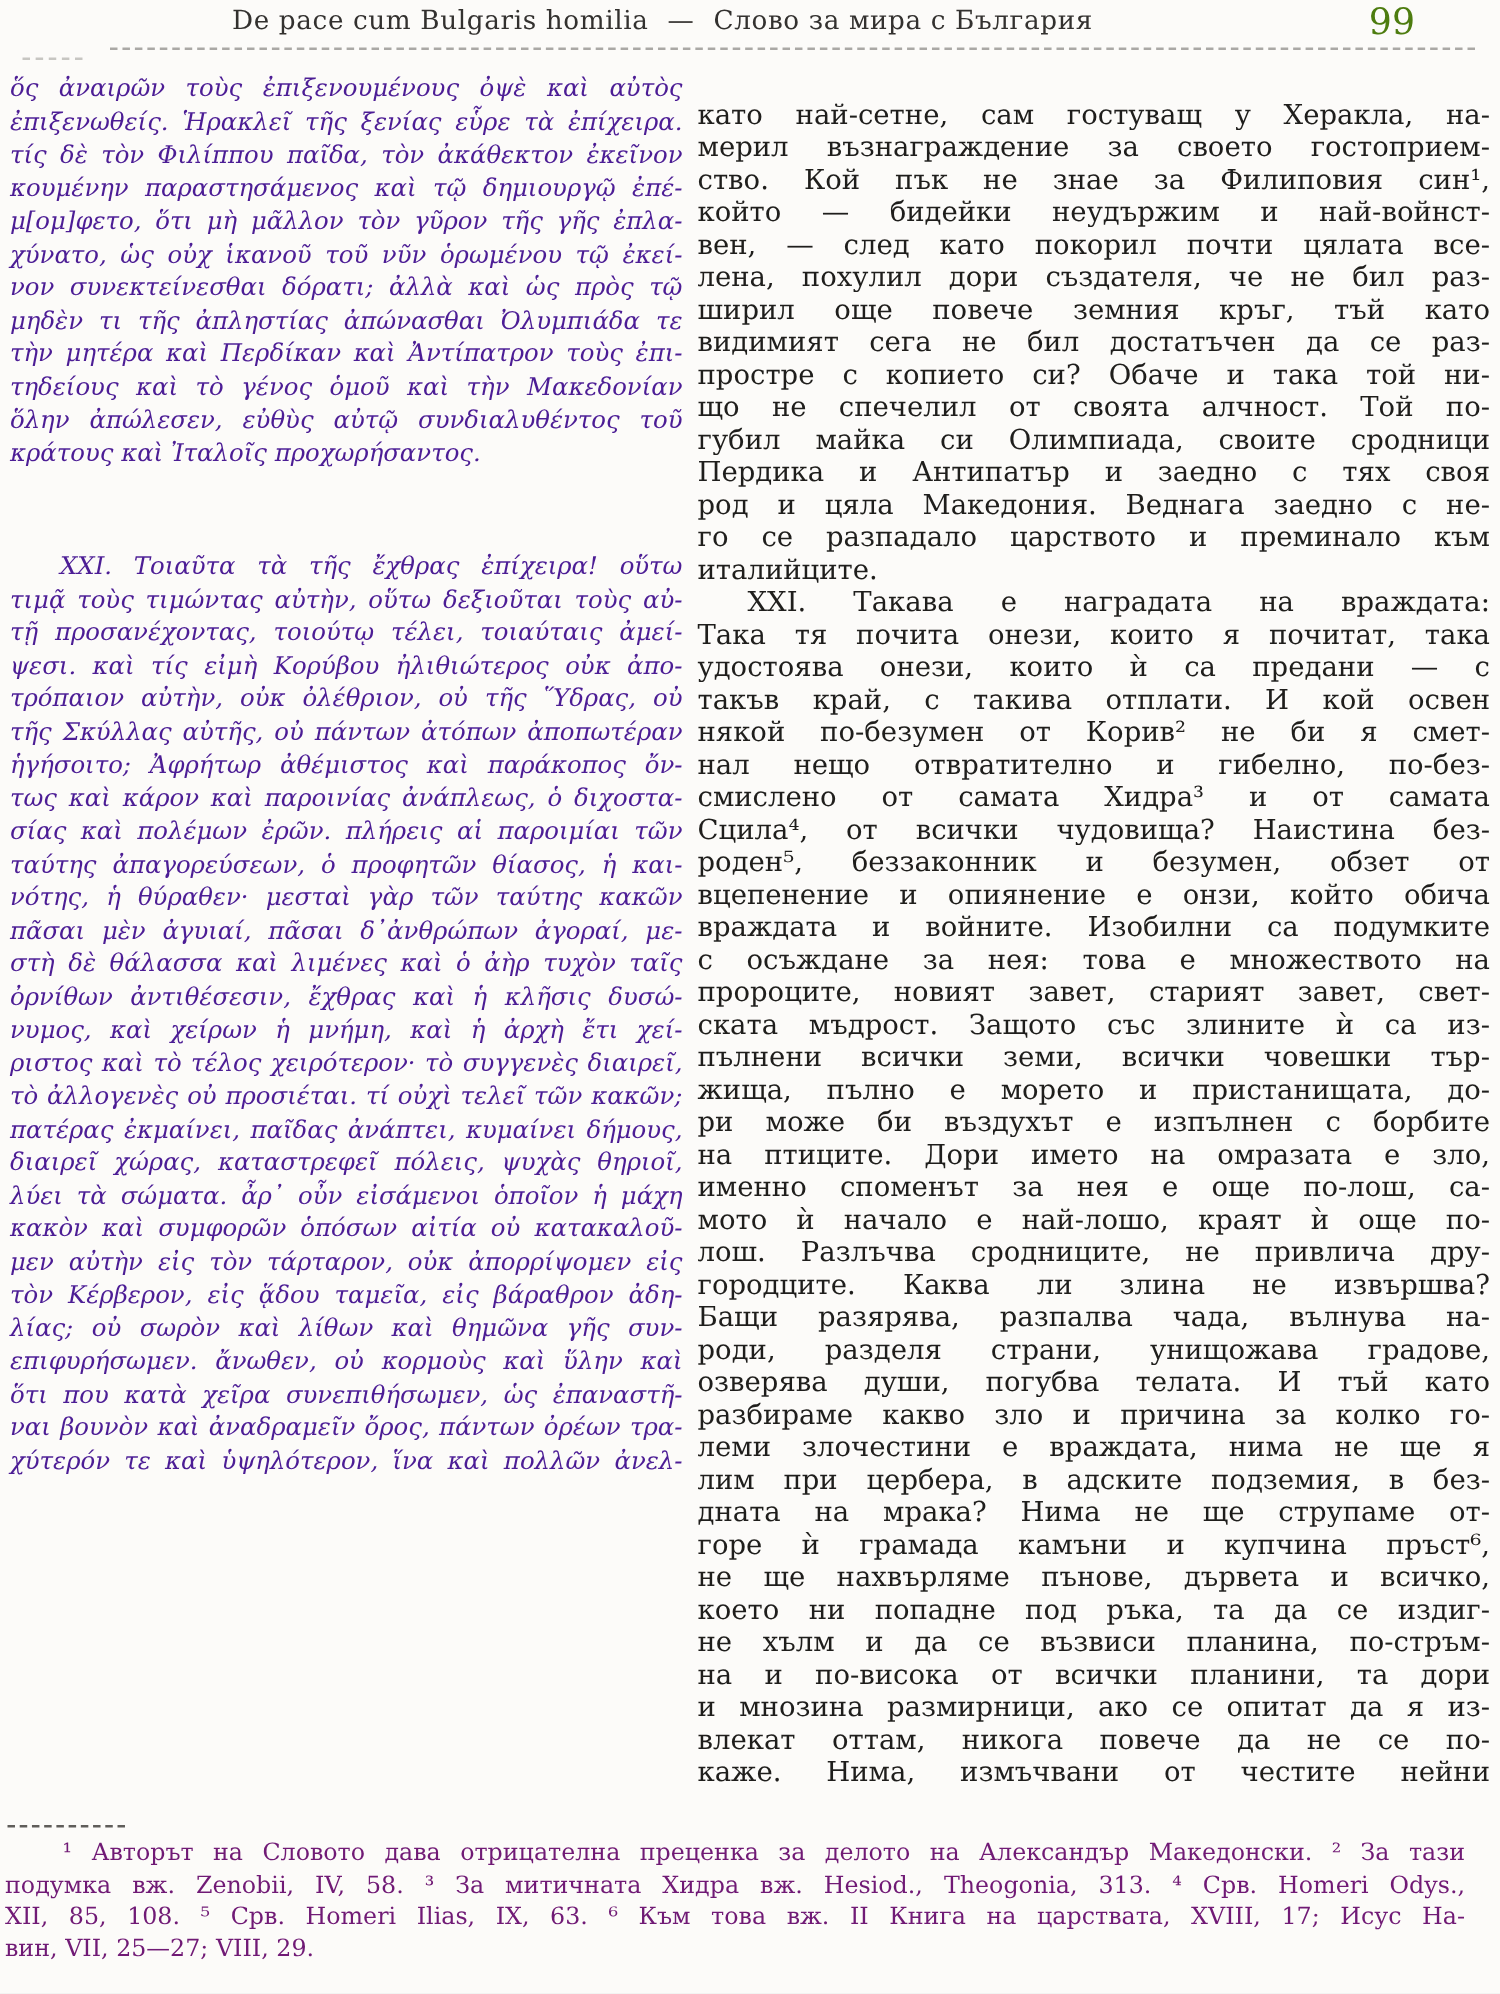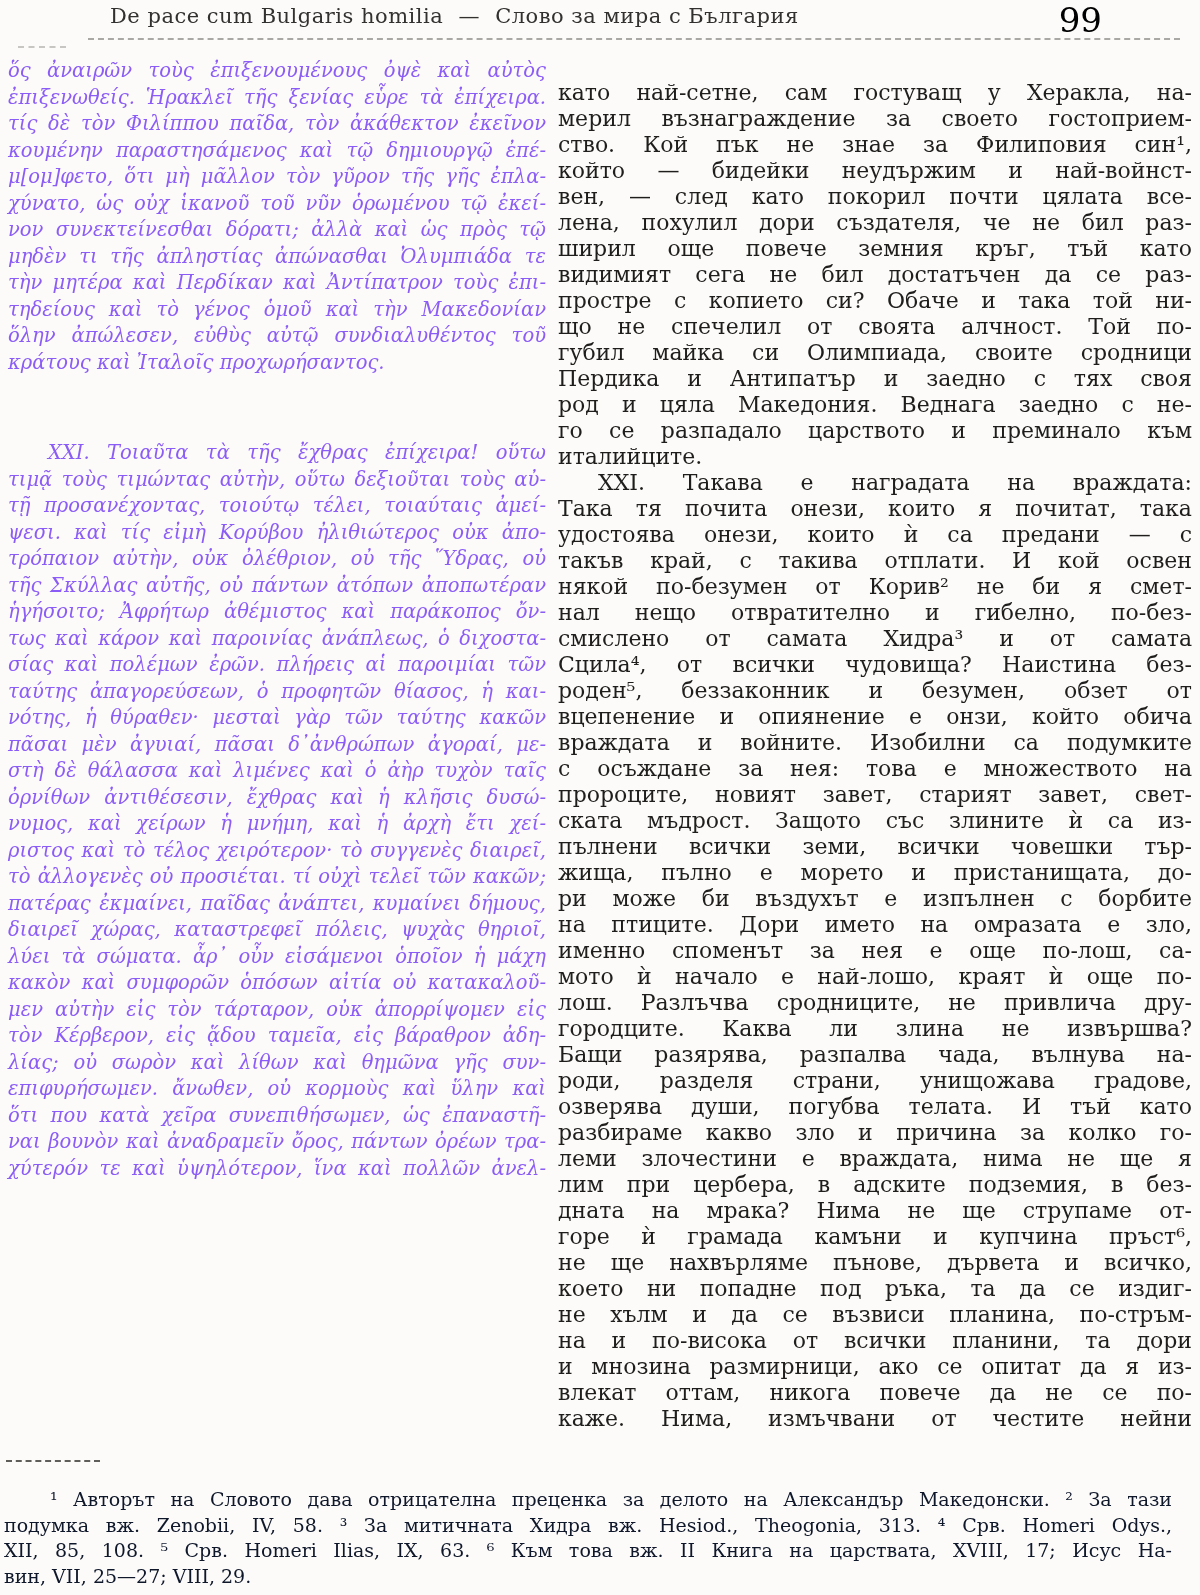"De pace cum Bulgaris homilia" .header-title { text-align: none -> center }
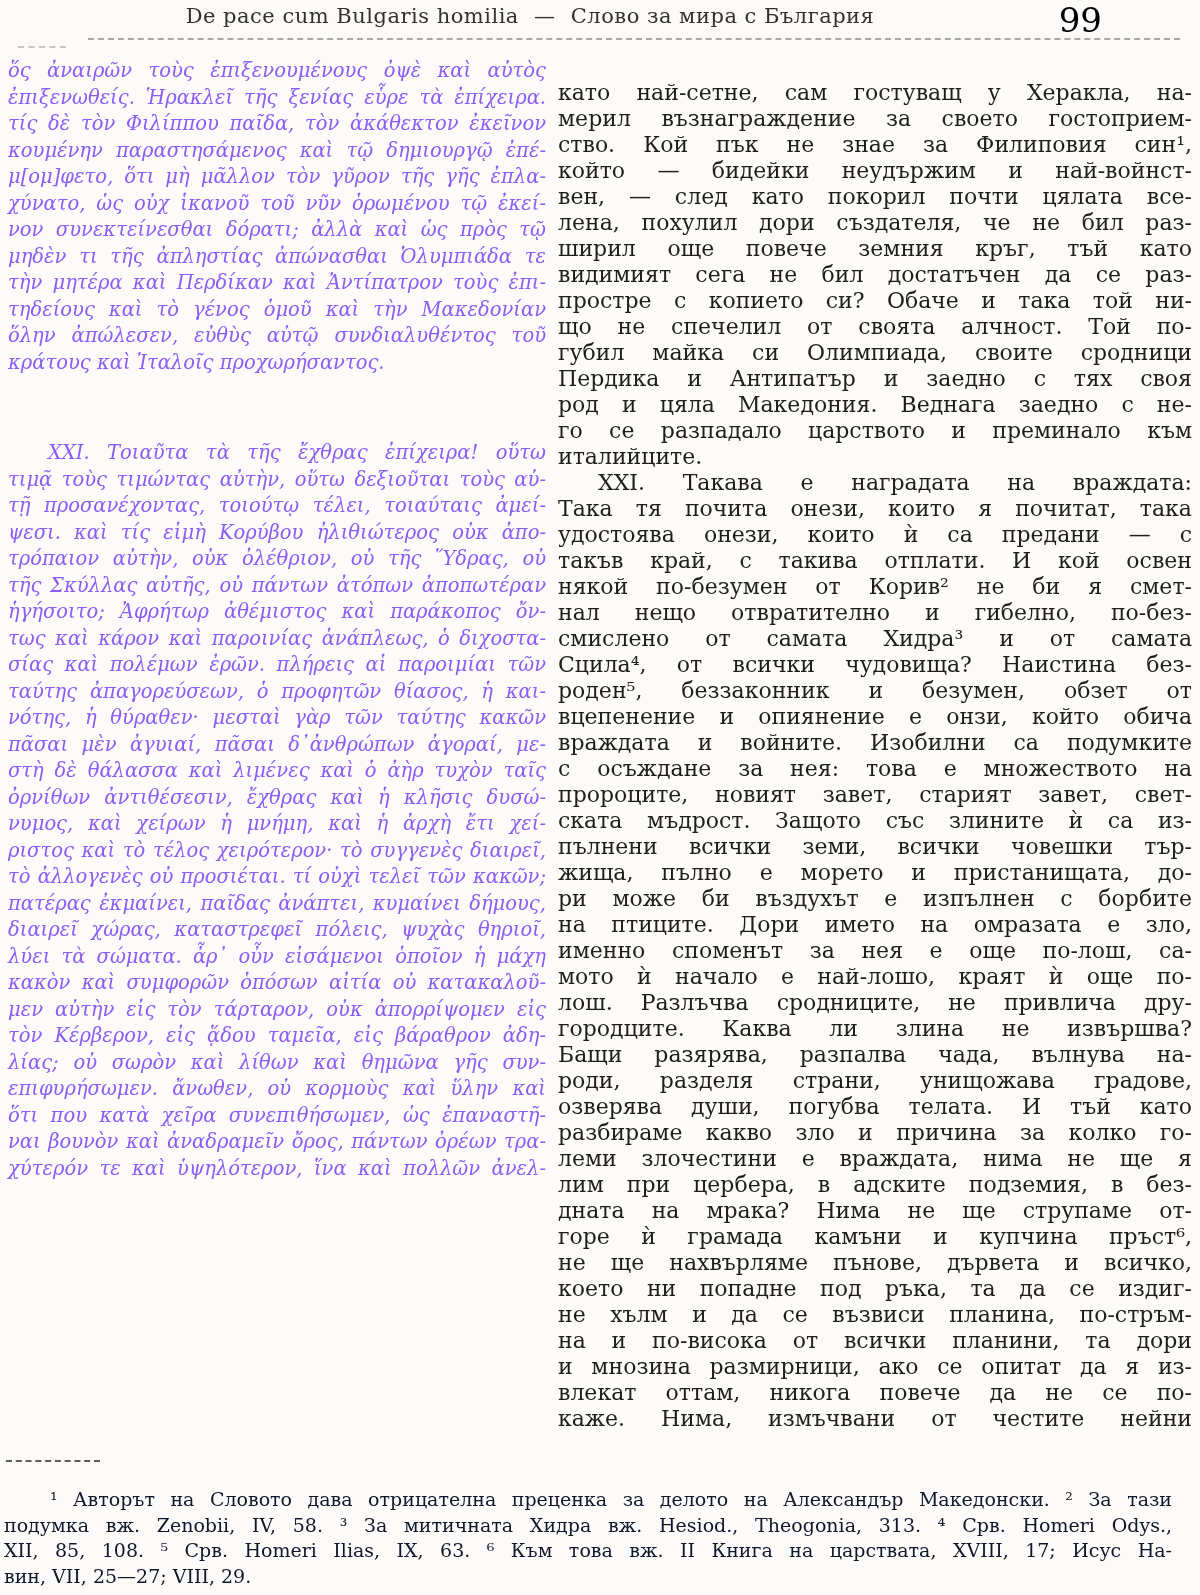"99" .page-number { color: #000000 -> #4d7c0f; font-size: 34px -> 29px; right: 98px -> 68px }
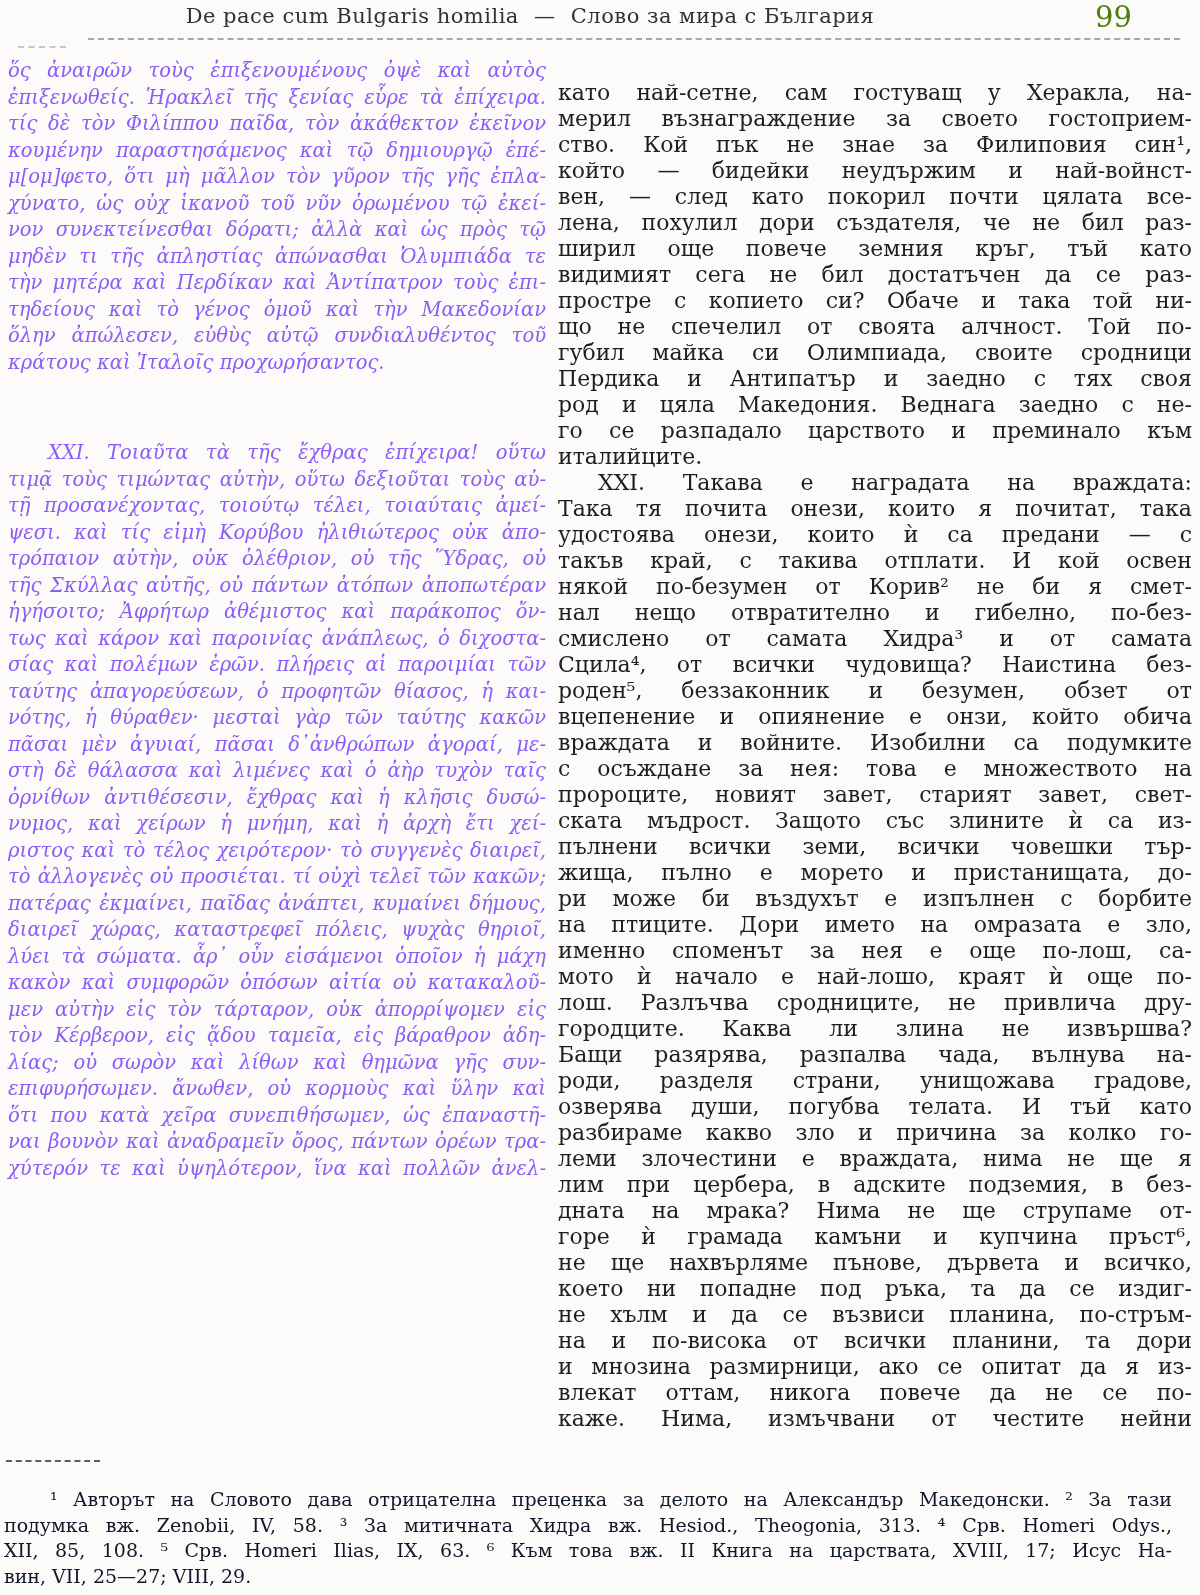"ὅς ἀναιρῶν τοὺς ἐπιξενουμένους ὀψὲ" .col-greek { color: #8b5cf6 -> #4c1d95 }
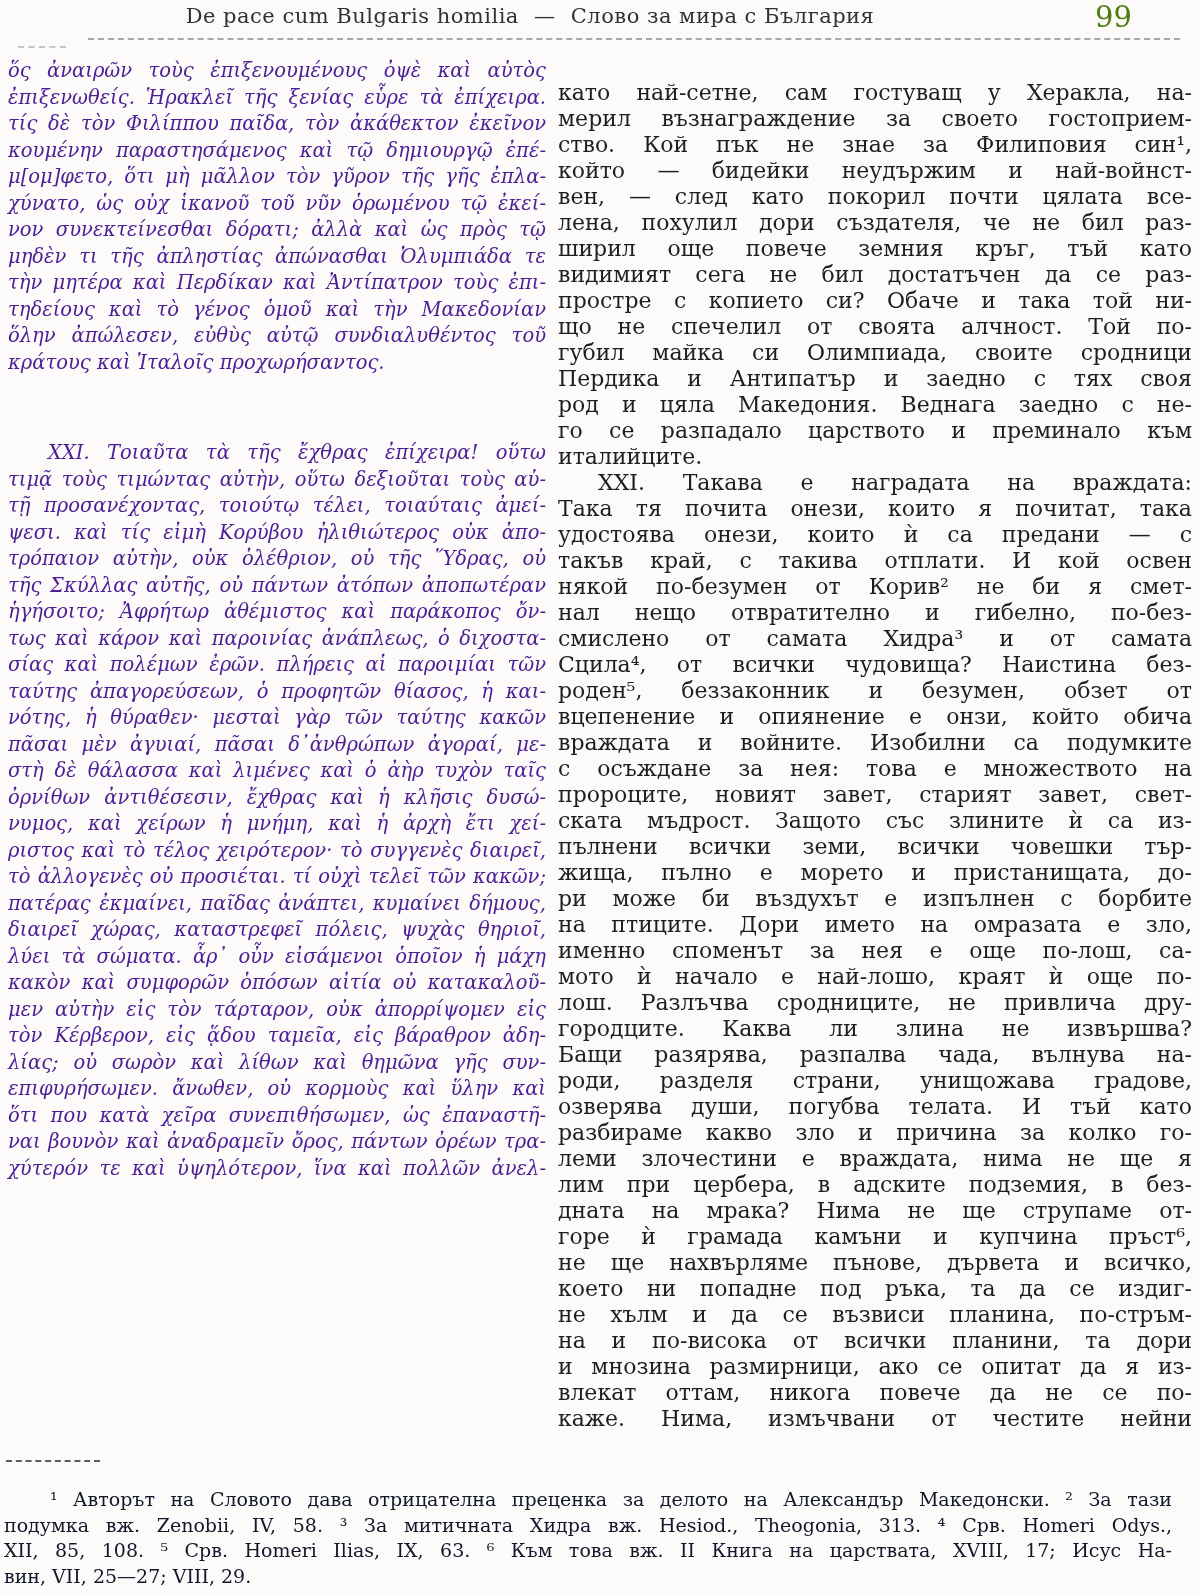"¹ Авторът на Словото дава" .footnotes { color: #0f172a -> #701a75; margin-top: 17px -> none }
